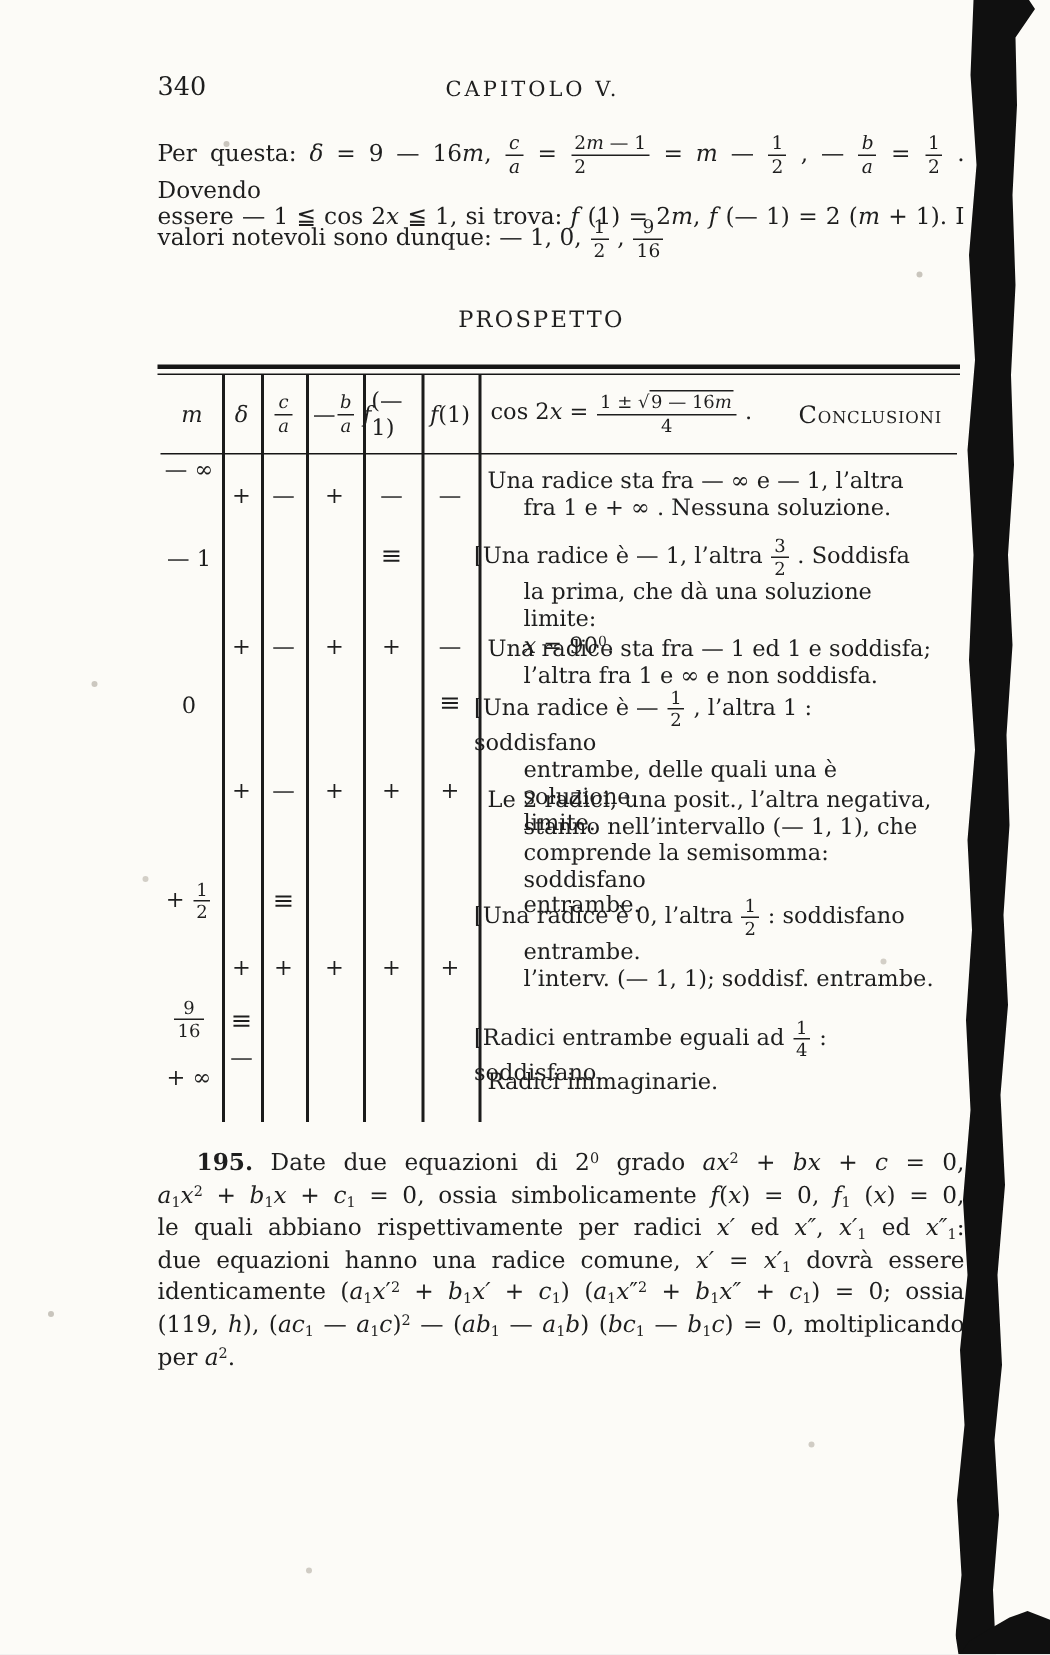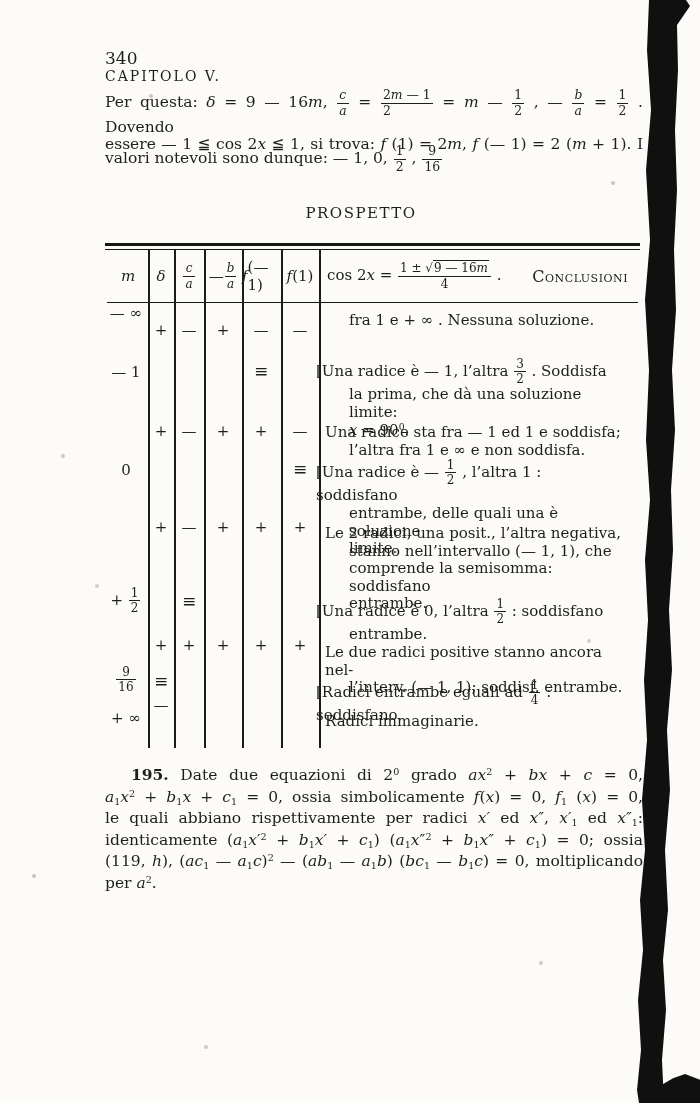"CAPITOLO V." .chapter { text-align: none -> center; top: 68px -> 52px }
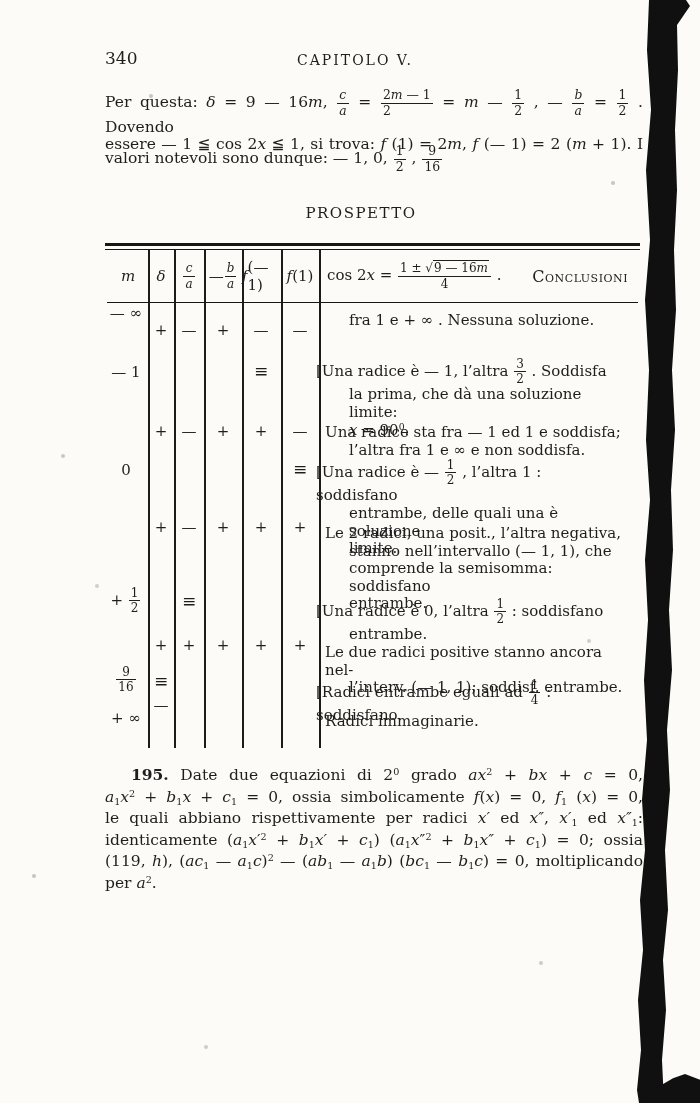"Una radice sta fra — ∞" div.cline { html: none -> <div>Una radice sta fra — ∞ e — 1, l’altra</div> }
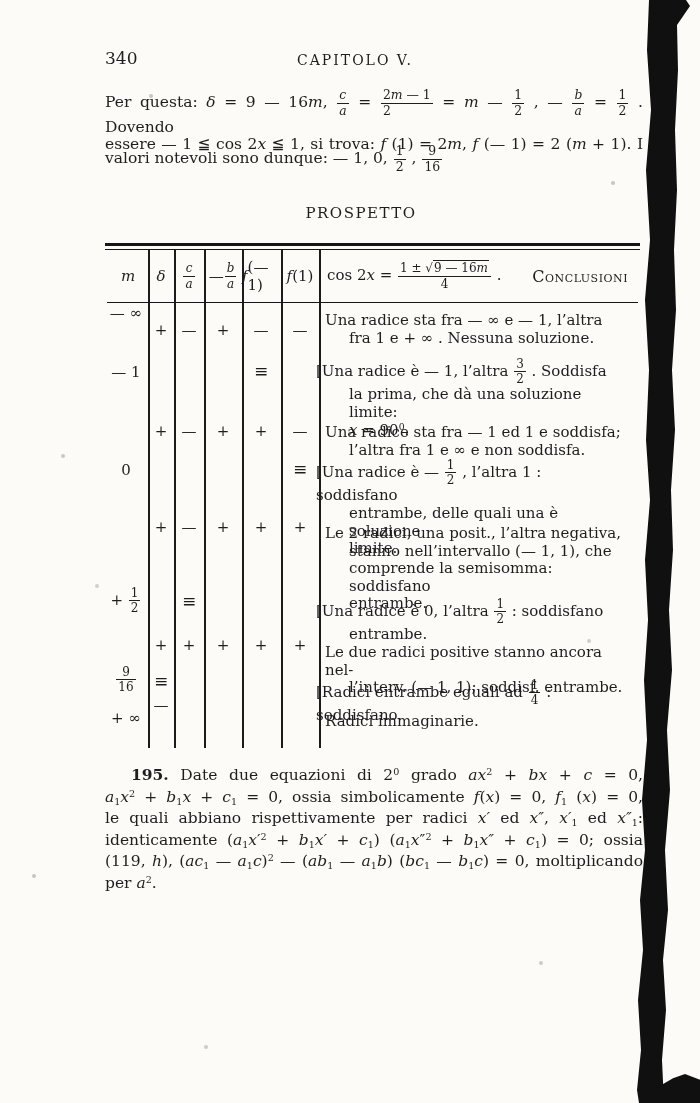"Le due radici positive stanno" div.cline { html: <div>Le due radici positive stanno ancora nel-</div> -> none }
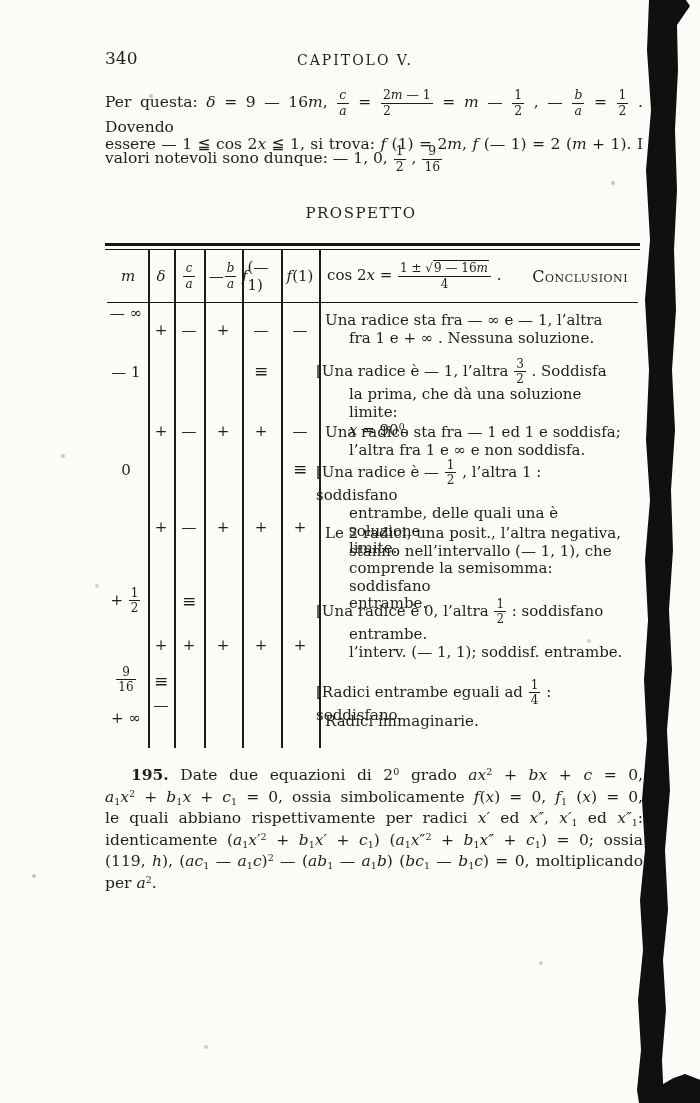"due equazioni hanno una radice" div.pl { html: none -> <div>due equazioni hanno una radice comune, <i>x′</i> = <i>x′</i><sub>1</sub> dovrà essere</div> }
